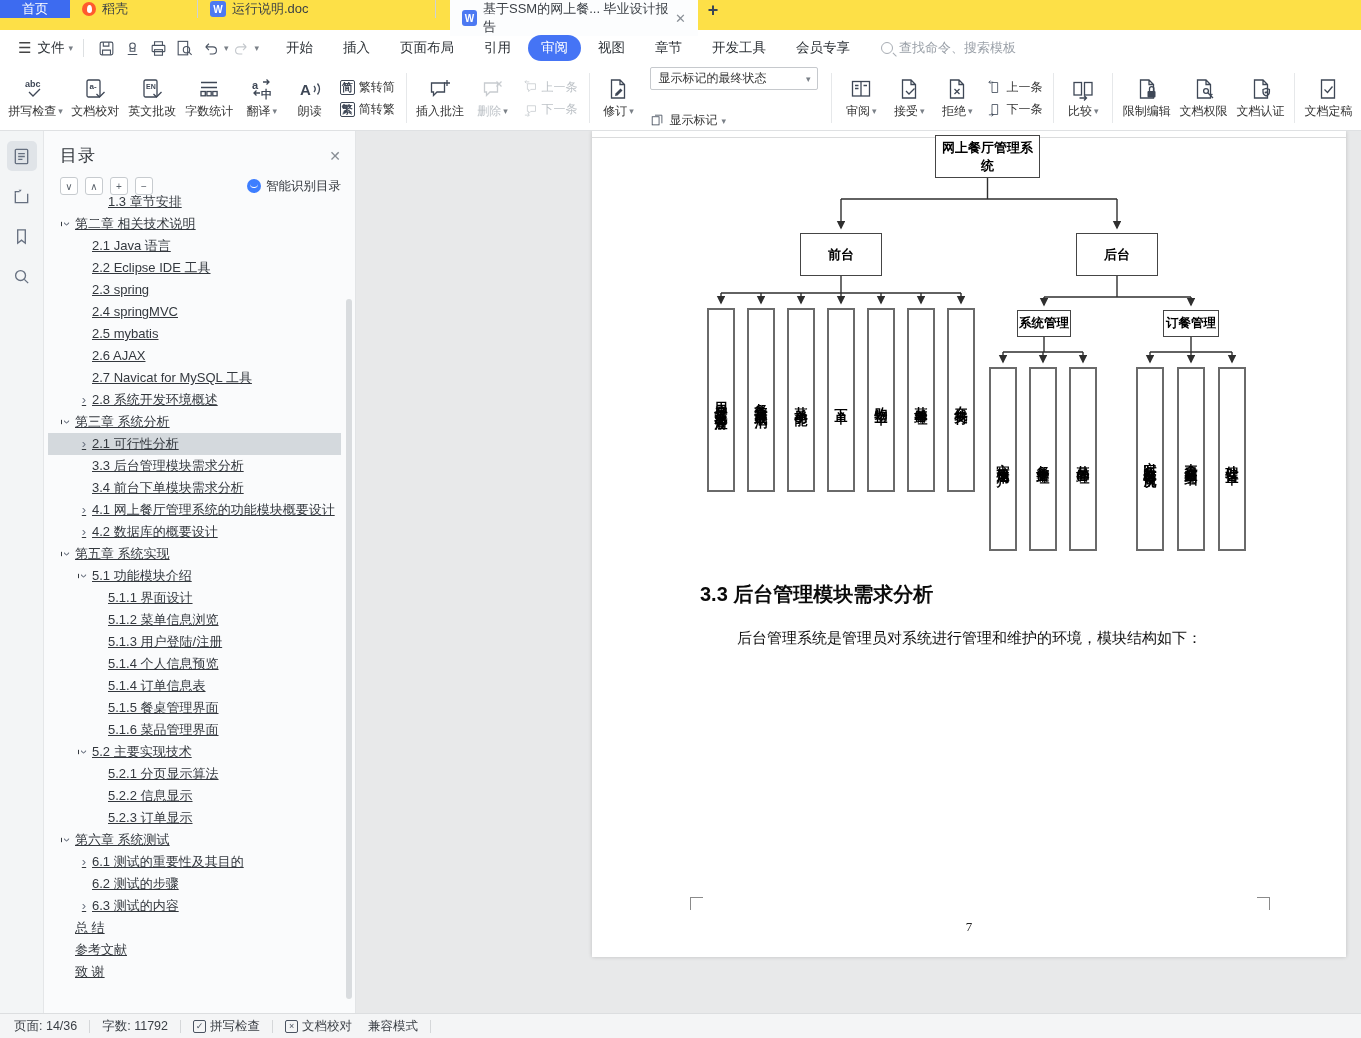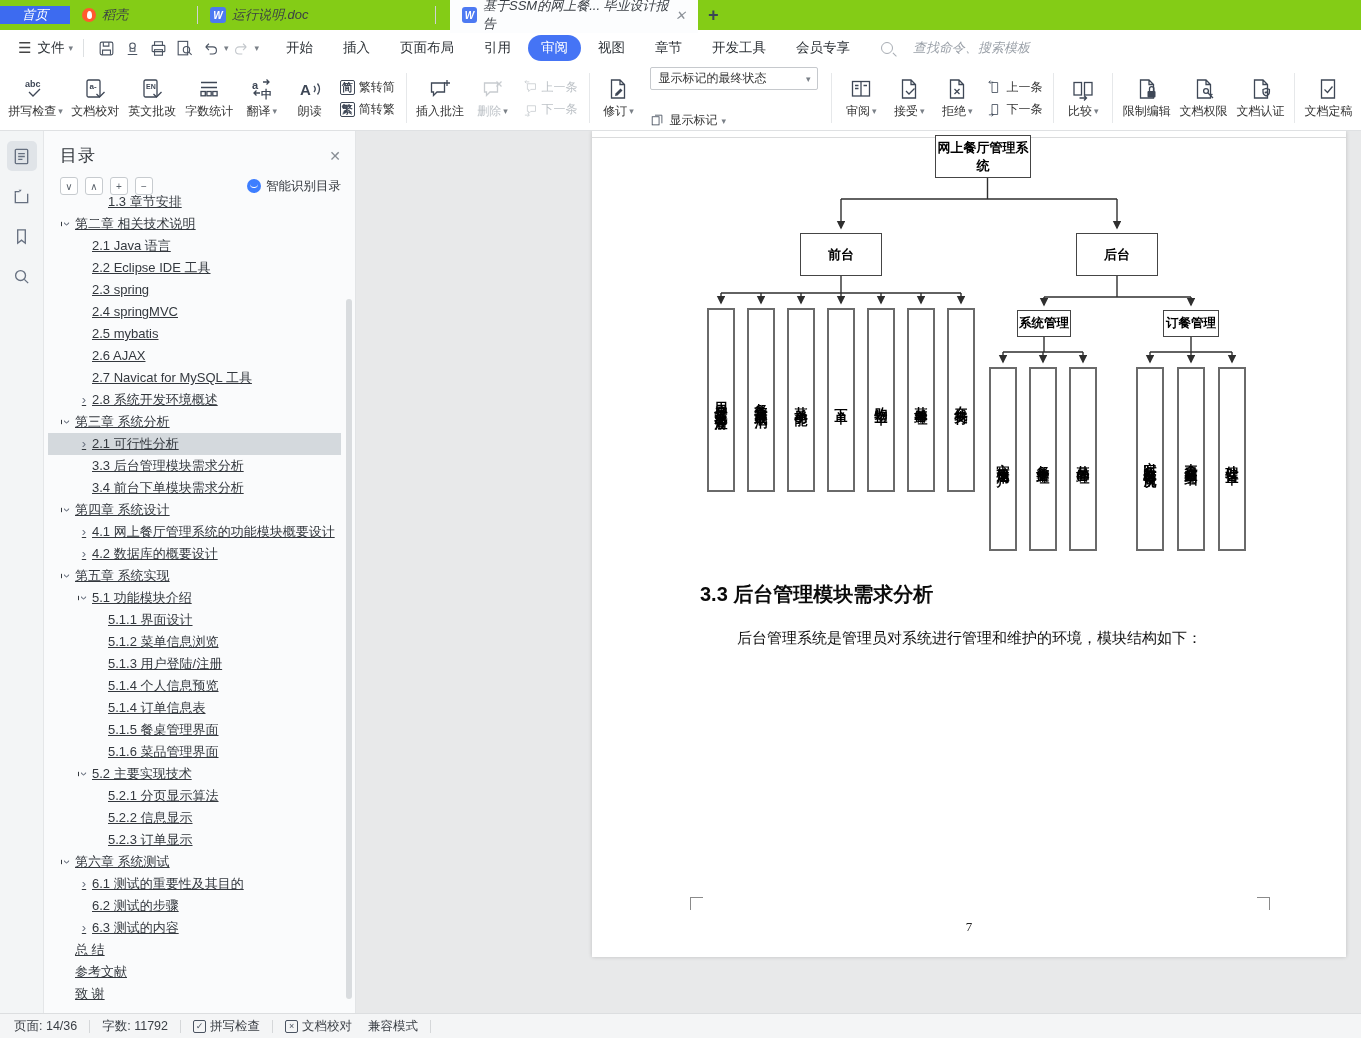"首页" .tabbar { align-items: center -> flex-start; background: #84cc16 -> #fde047; font-style: italic -> none }
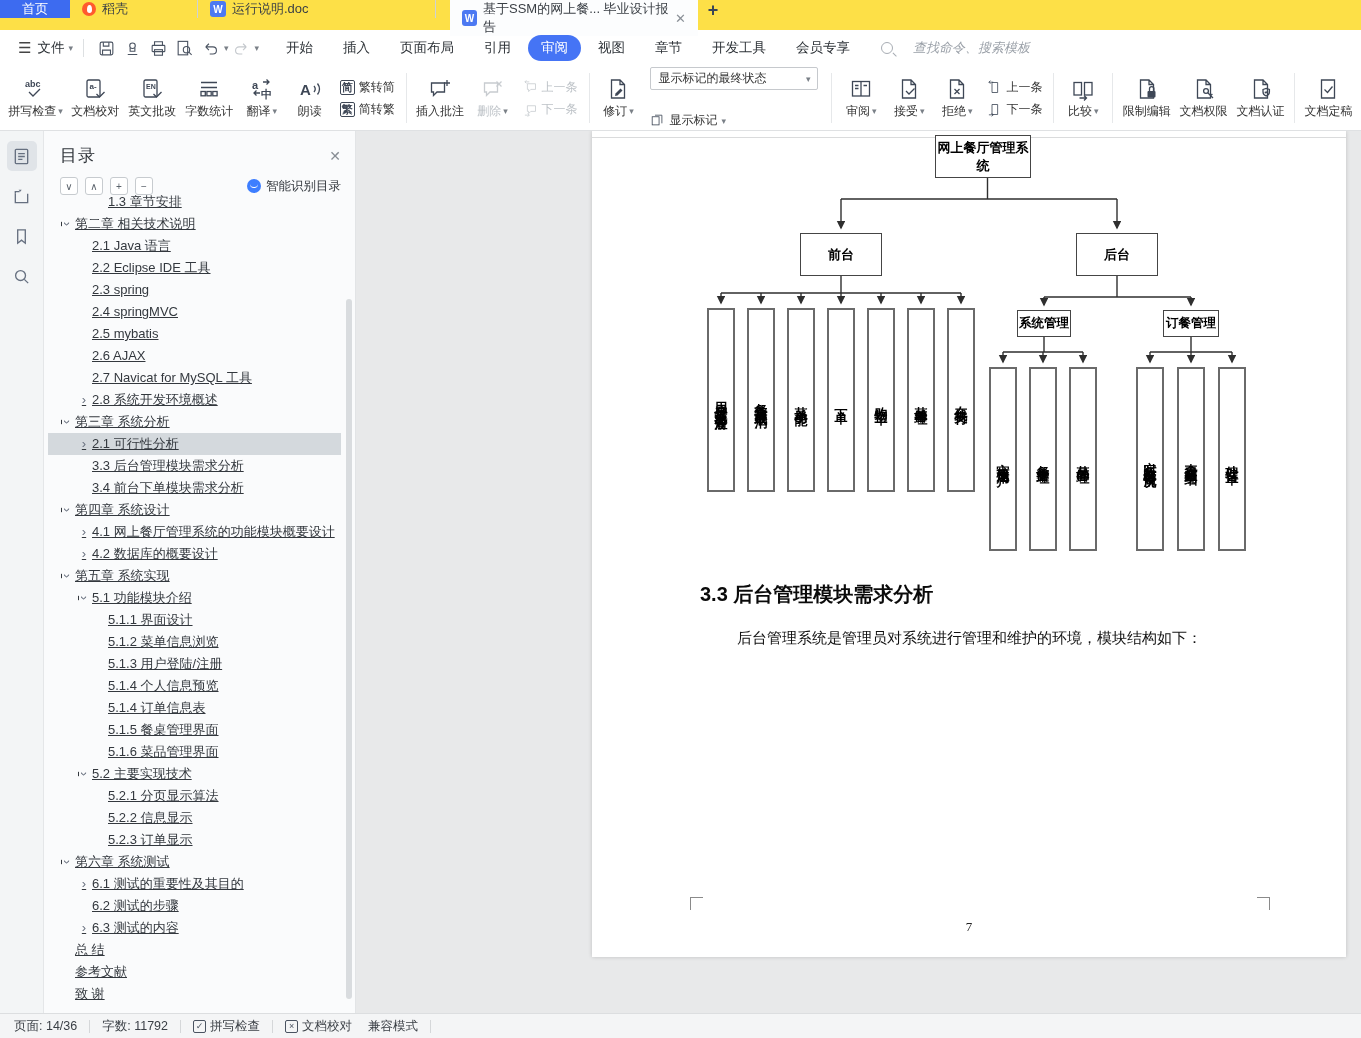"查找命令、搜索模板" .msearch { font-style: italic -> none; gap: 20px -> 6px }
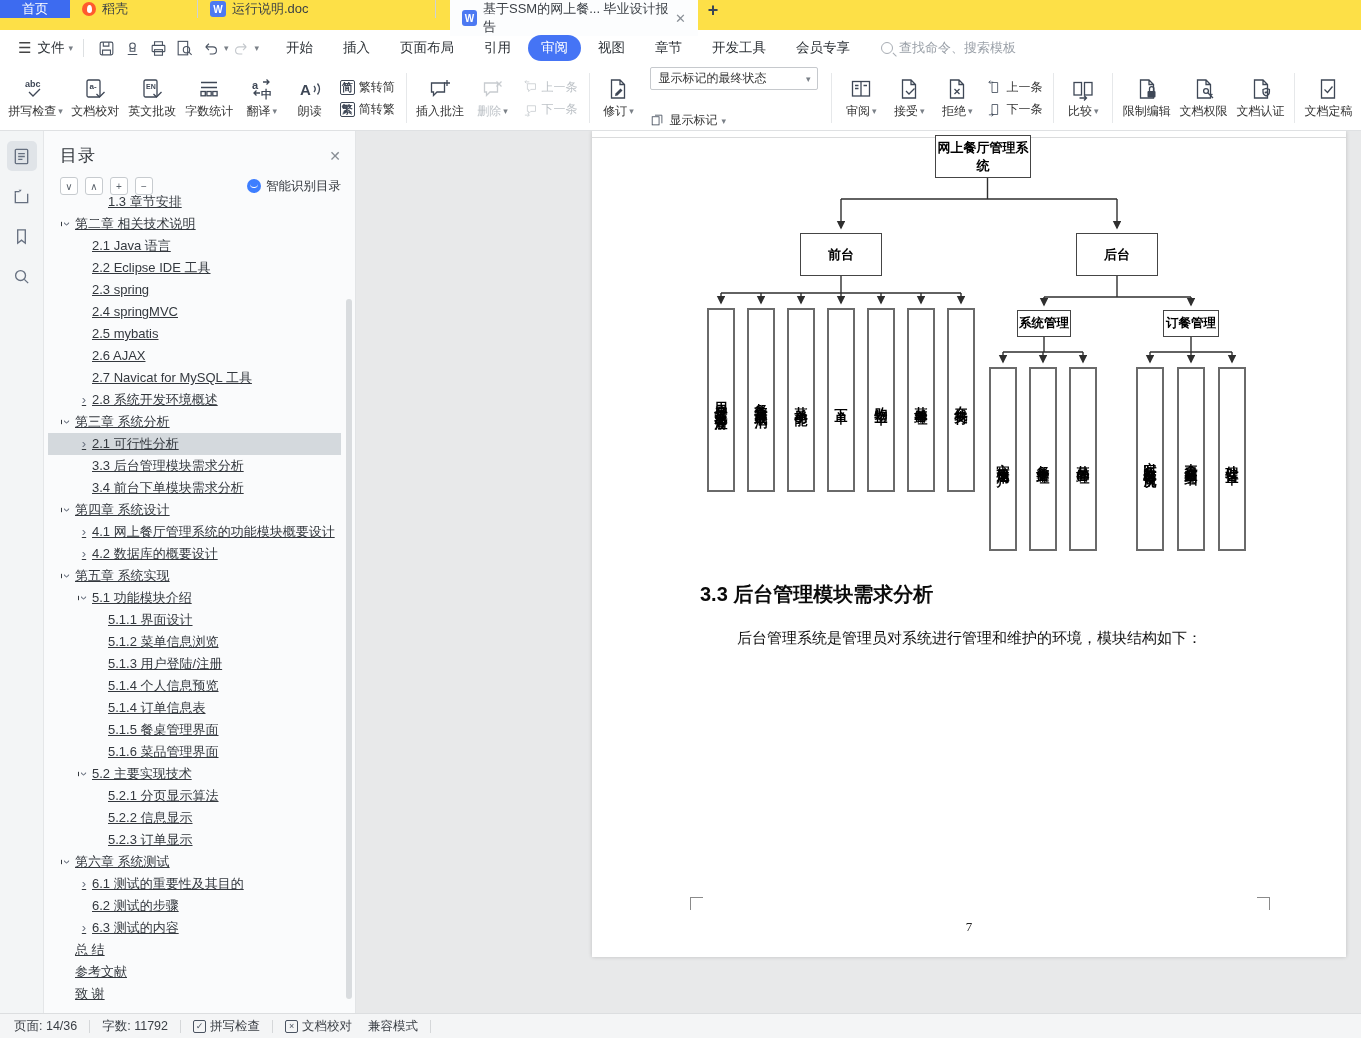"网上餐厅管理系统" div.db { width: 96px -> 105px }
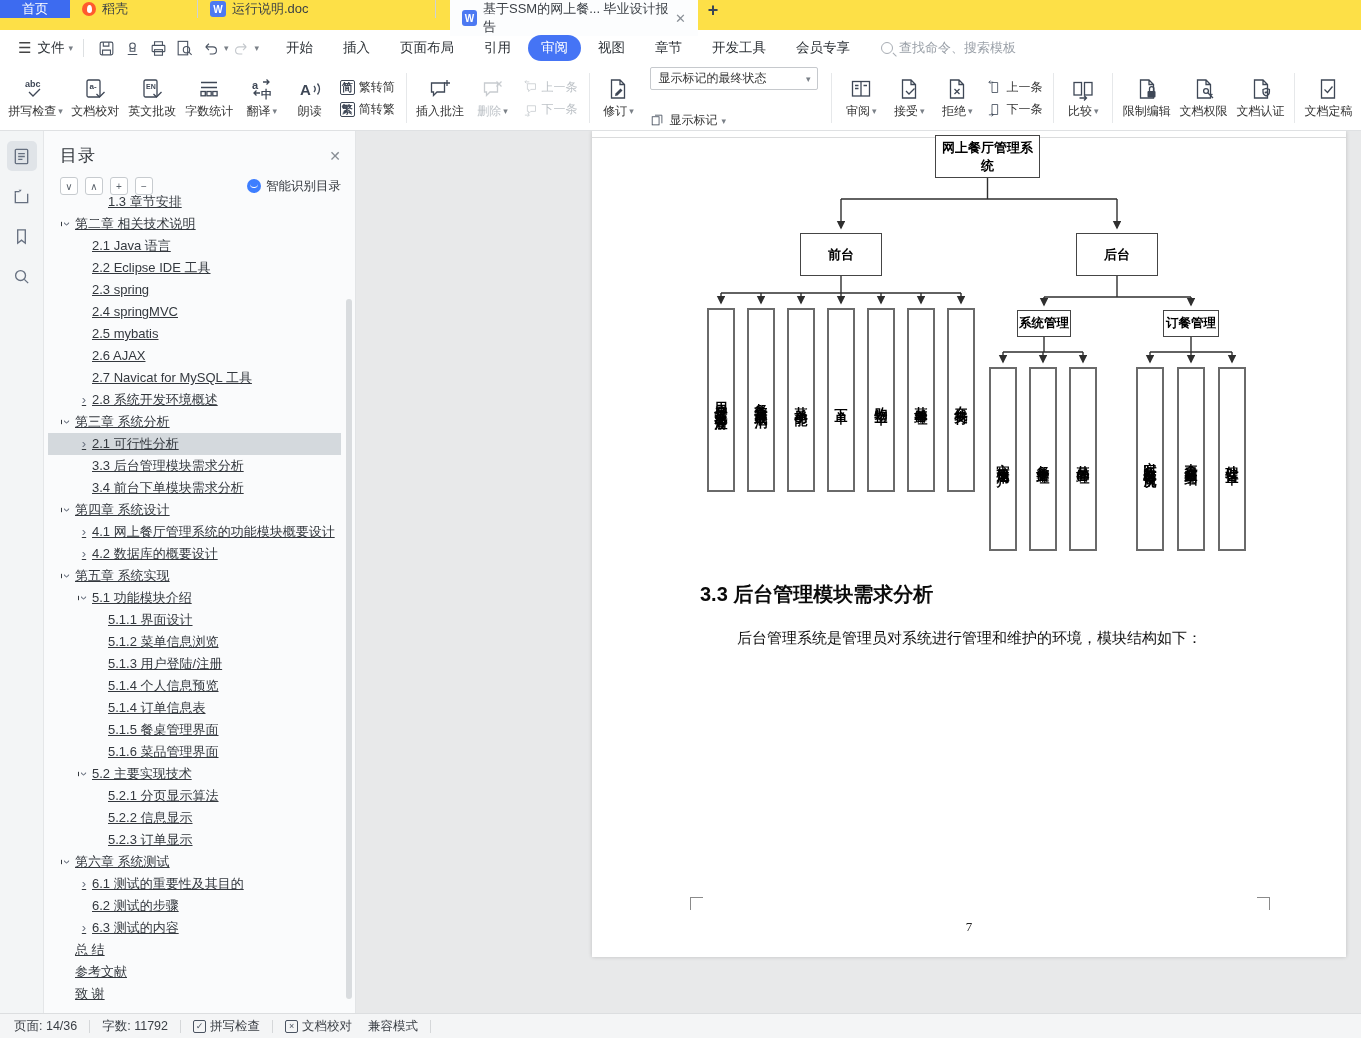"第四章 系统设计" div.toc-item { html: <div> <span>›</span> <span>第四章 系统设计</span> </div> -> none }
